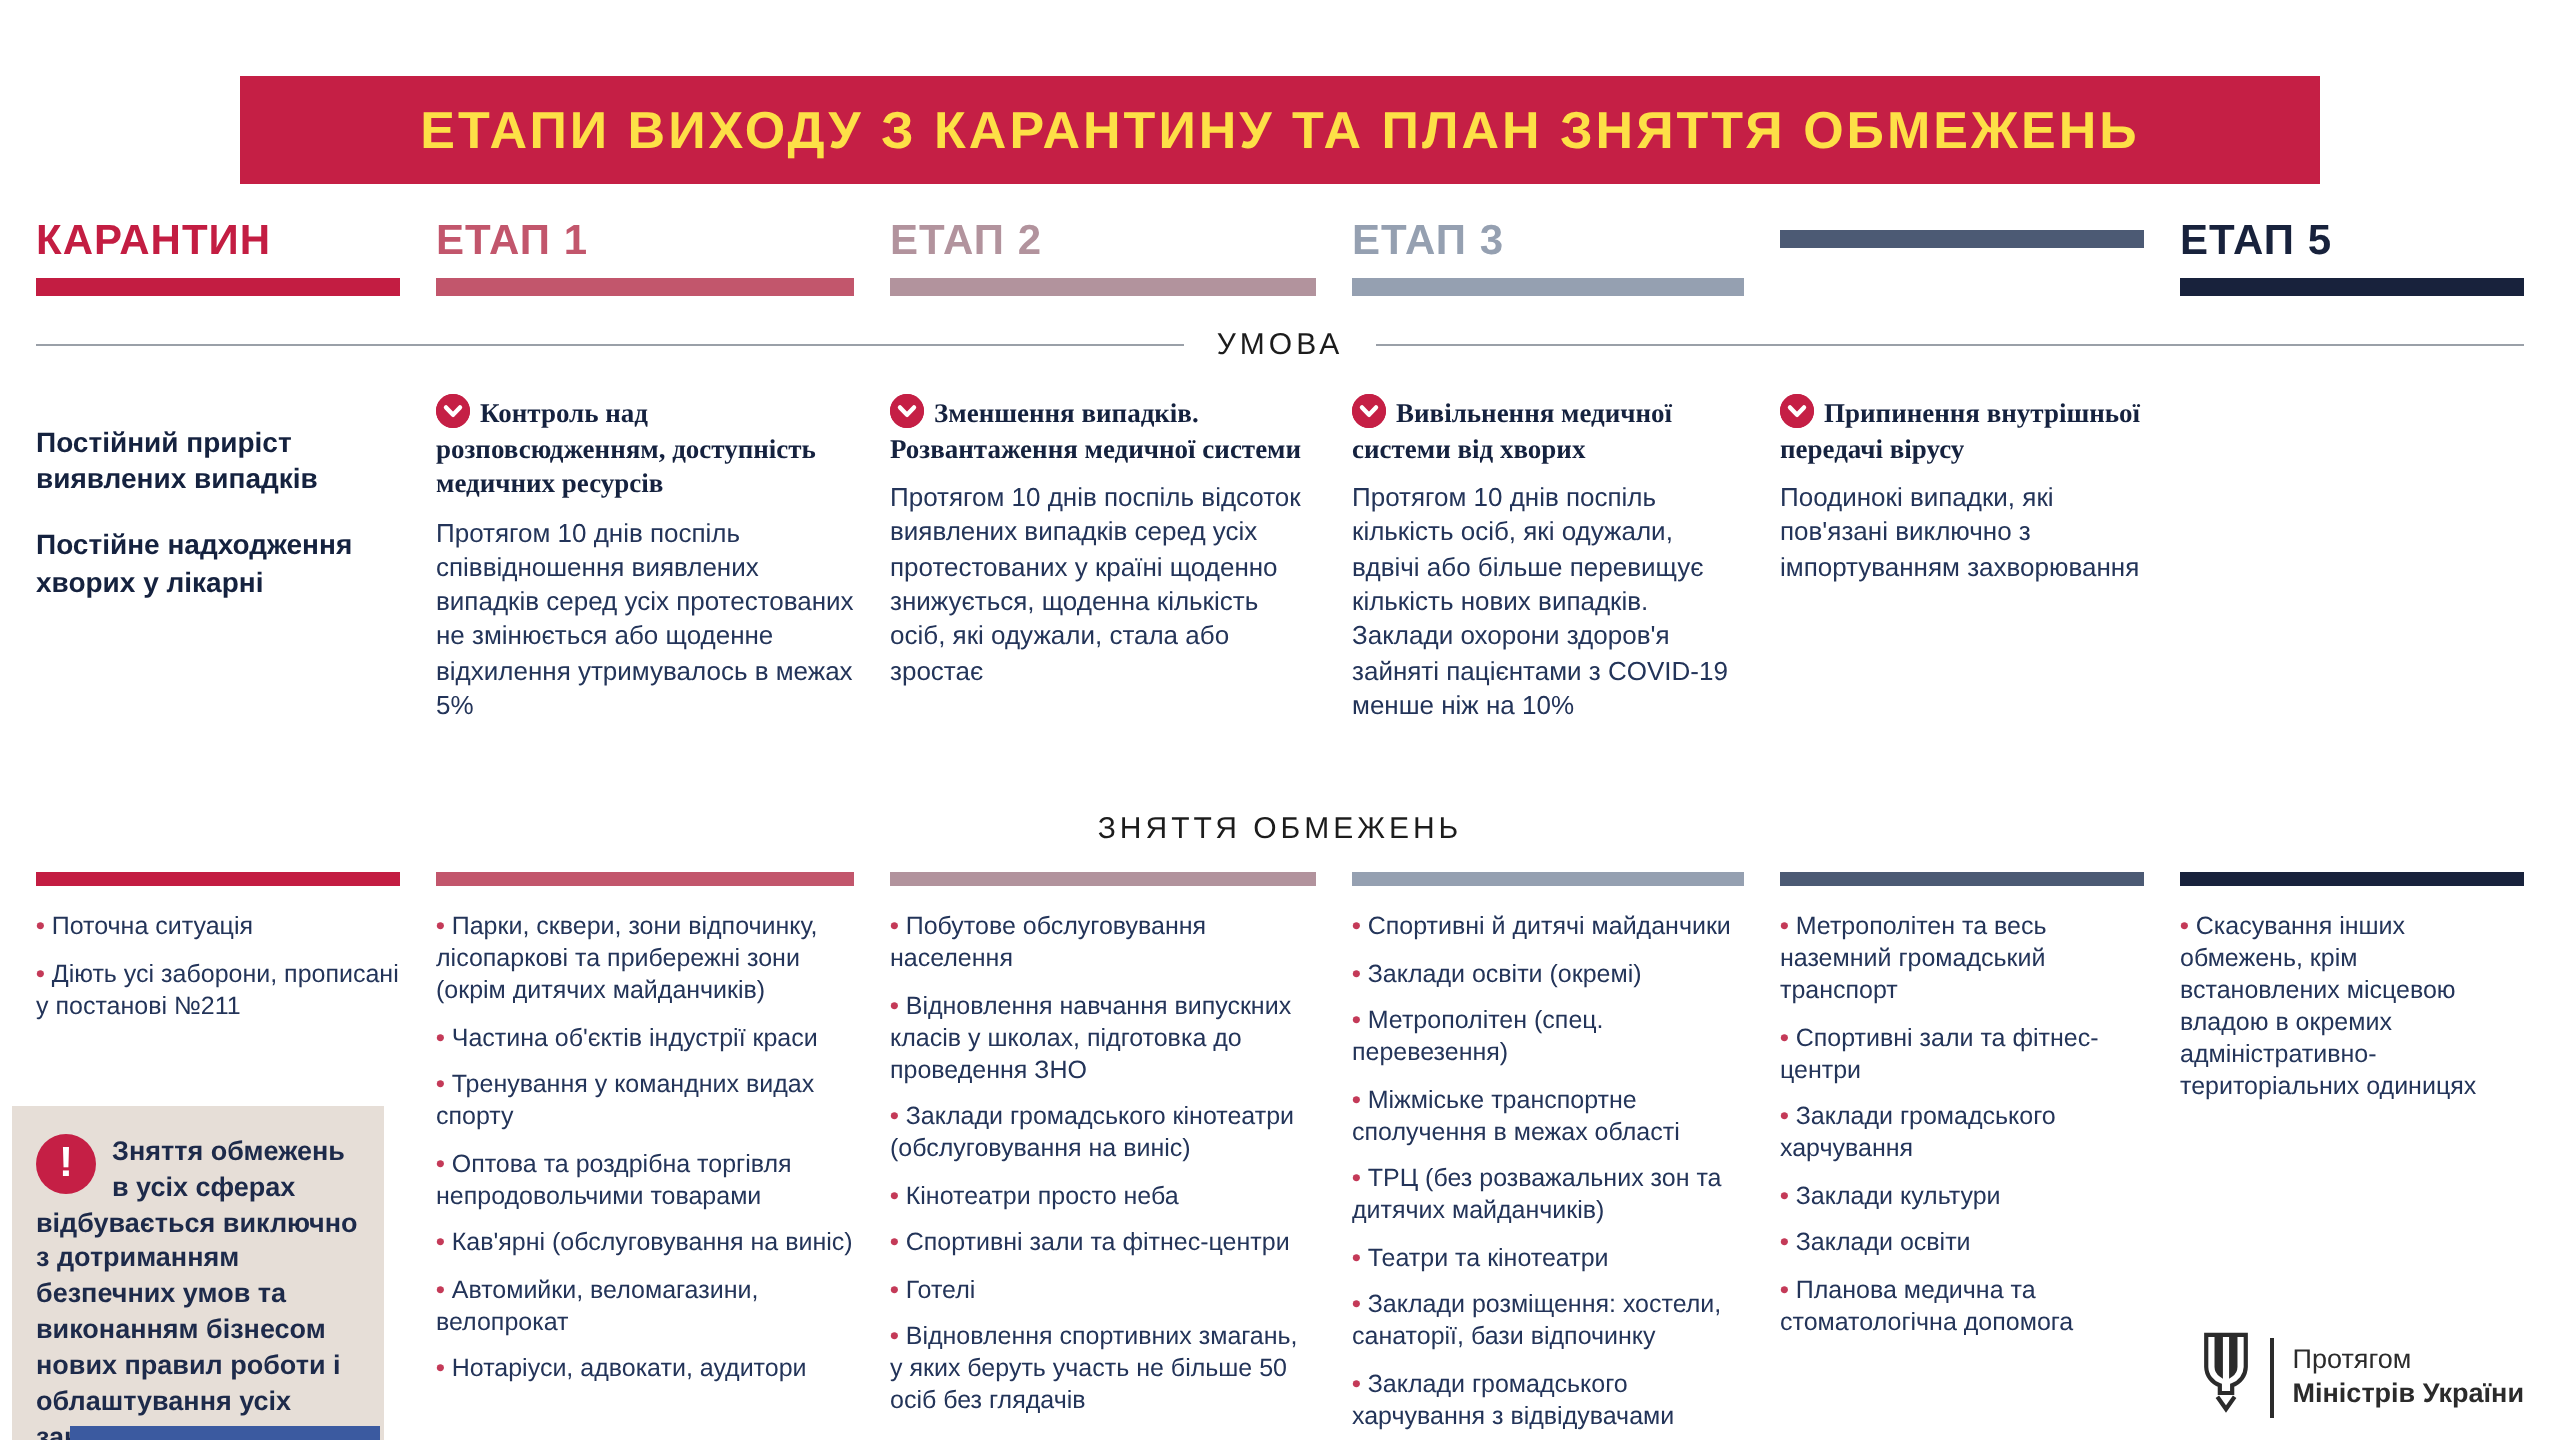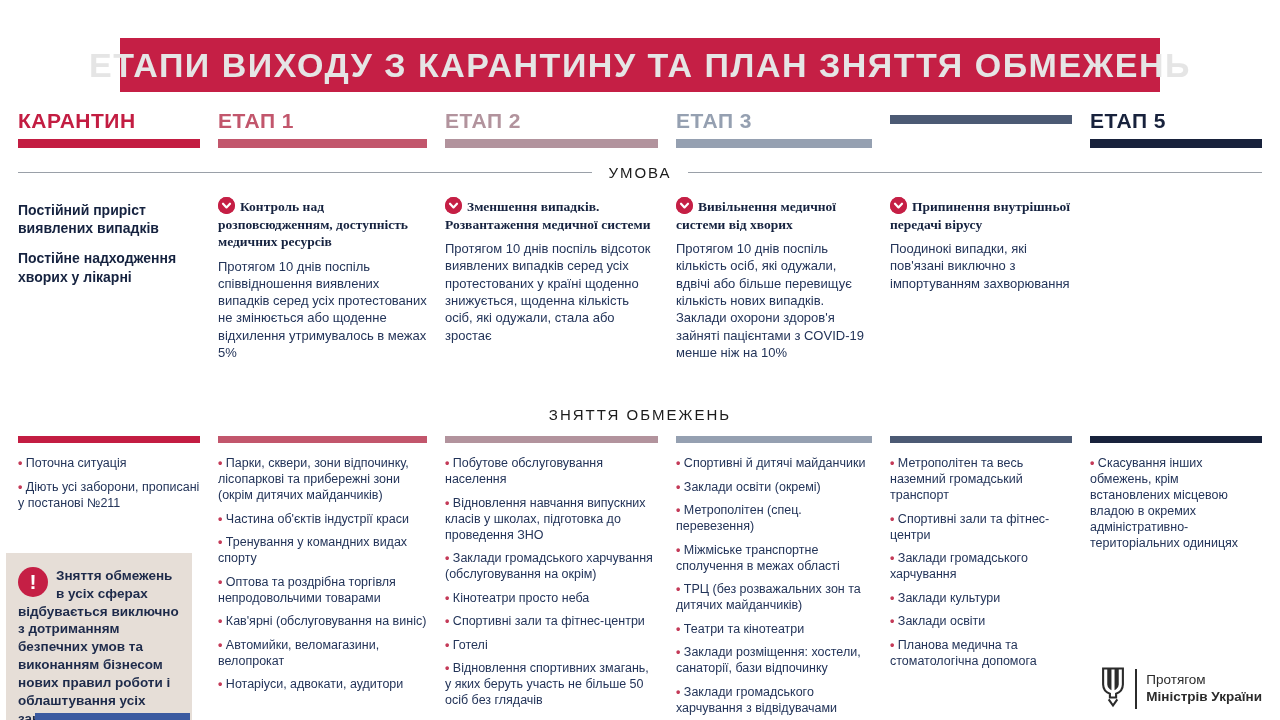"ЕТАПИ ВИХОДУ З КАРАНТИНУ ТА" .banner .title { color: #e5e5e5 -> #fde047; font-size: 34px -> 26px }
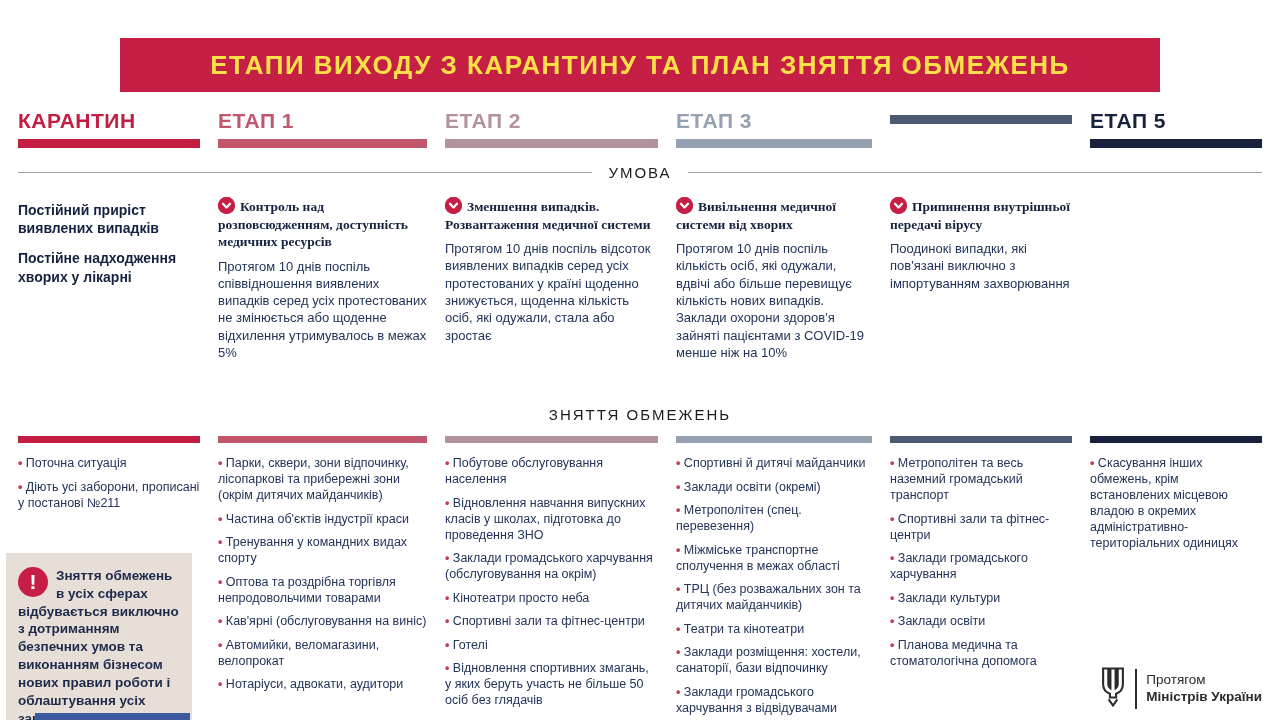"Постійний приріст виявлених випадків" .cond-para { margin: 4px 0 12px -> 15px 0 12px }
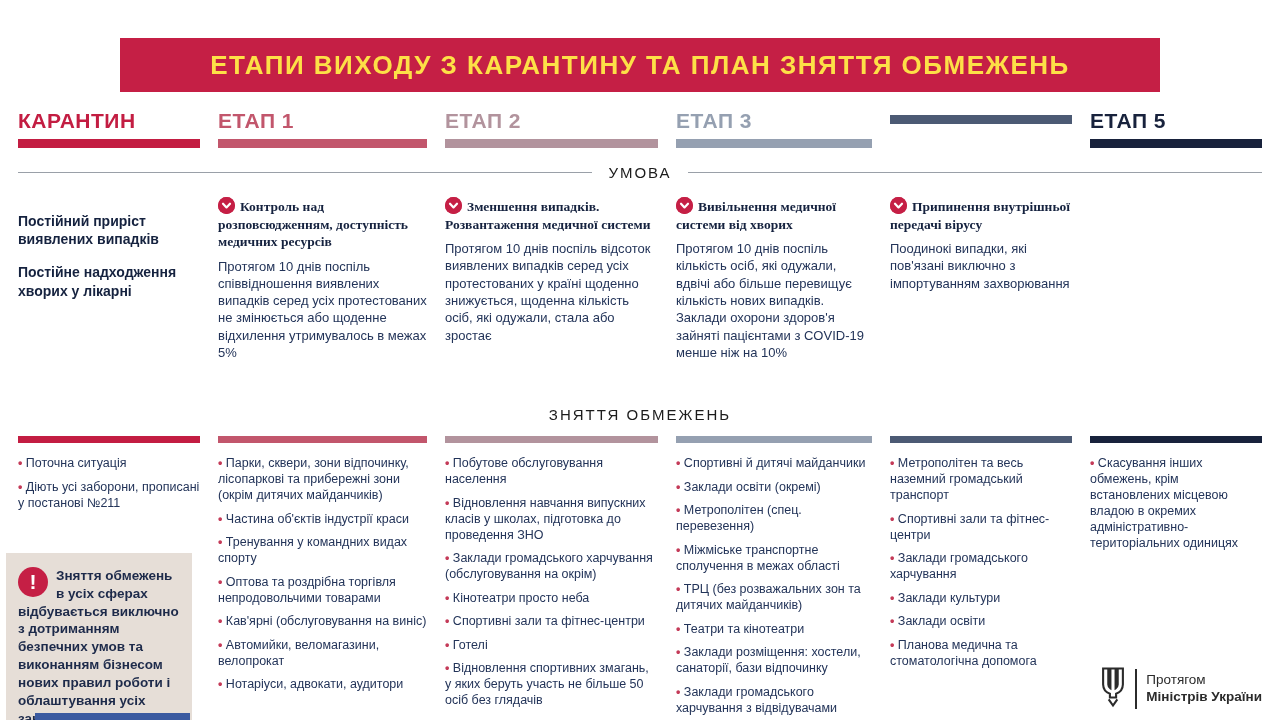"Заклади громадського харчування (обслуговування" li { text: харчування (обслуговування на окрім -> кінотеатри (обслуговування на виніс }
